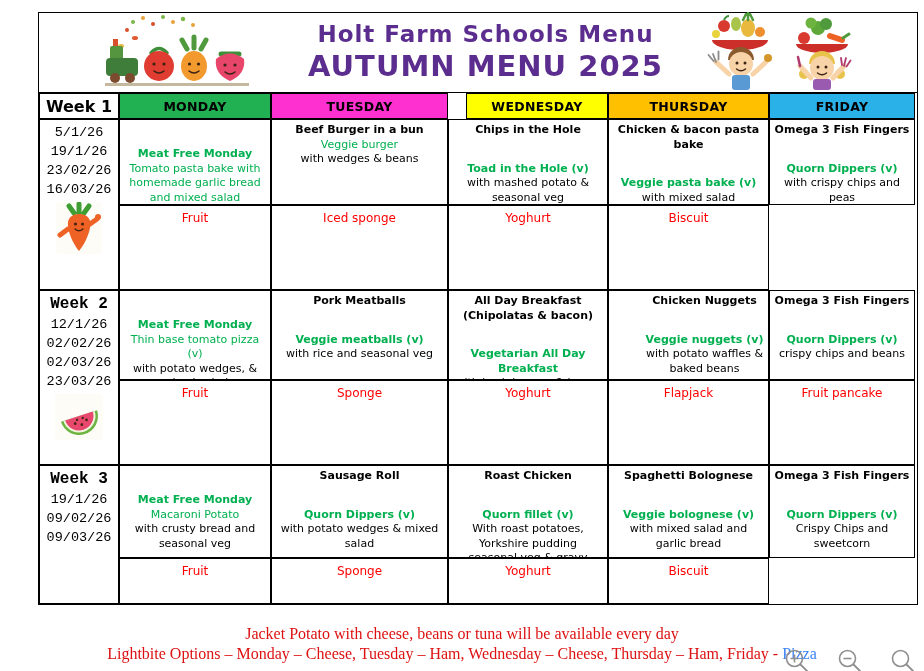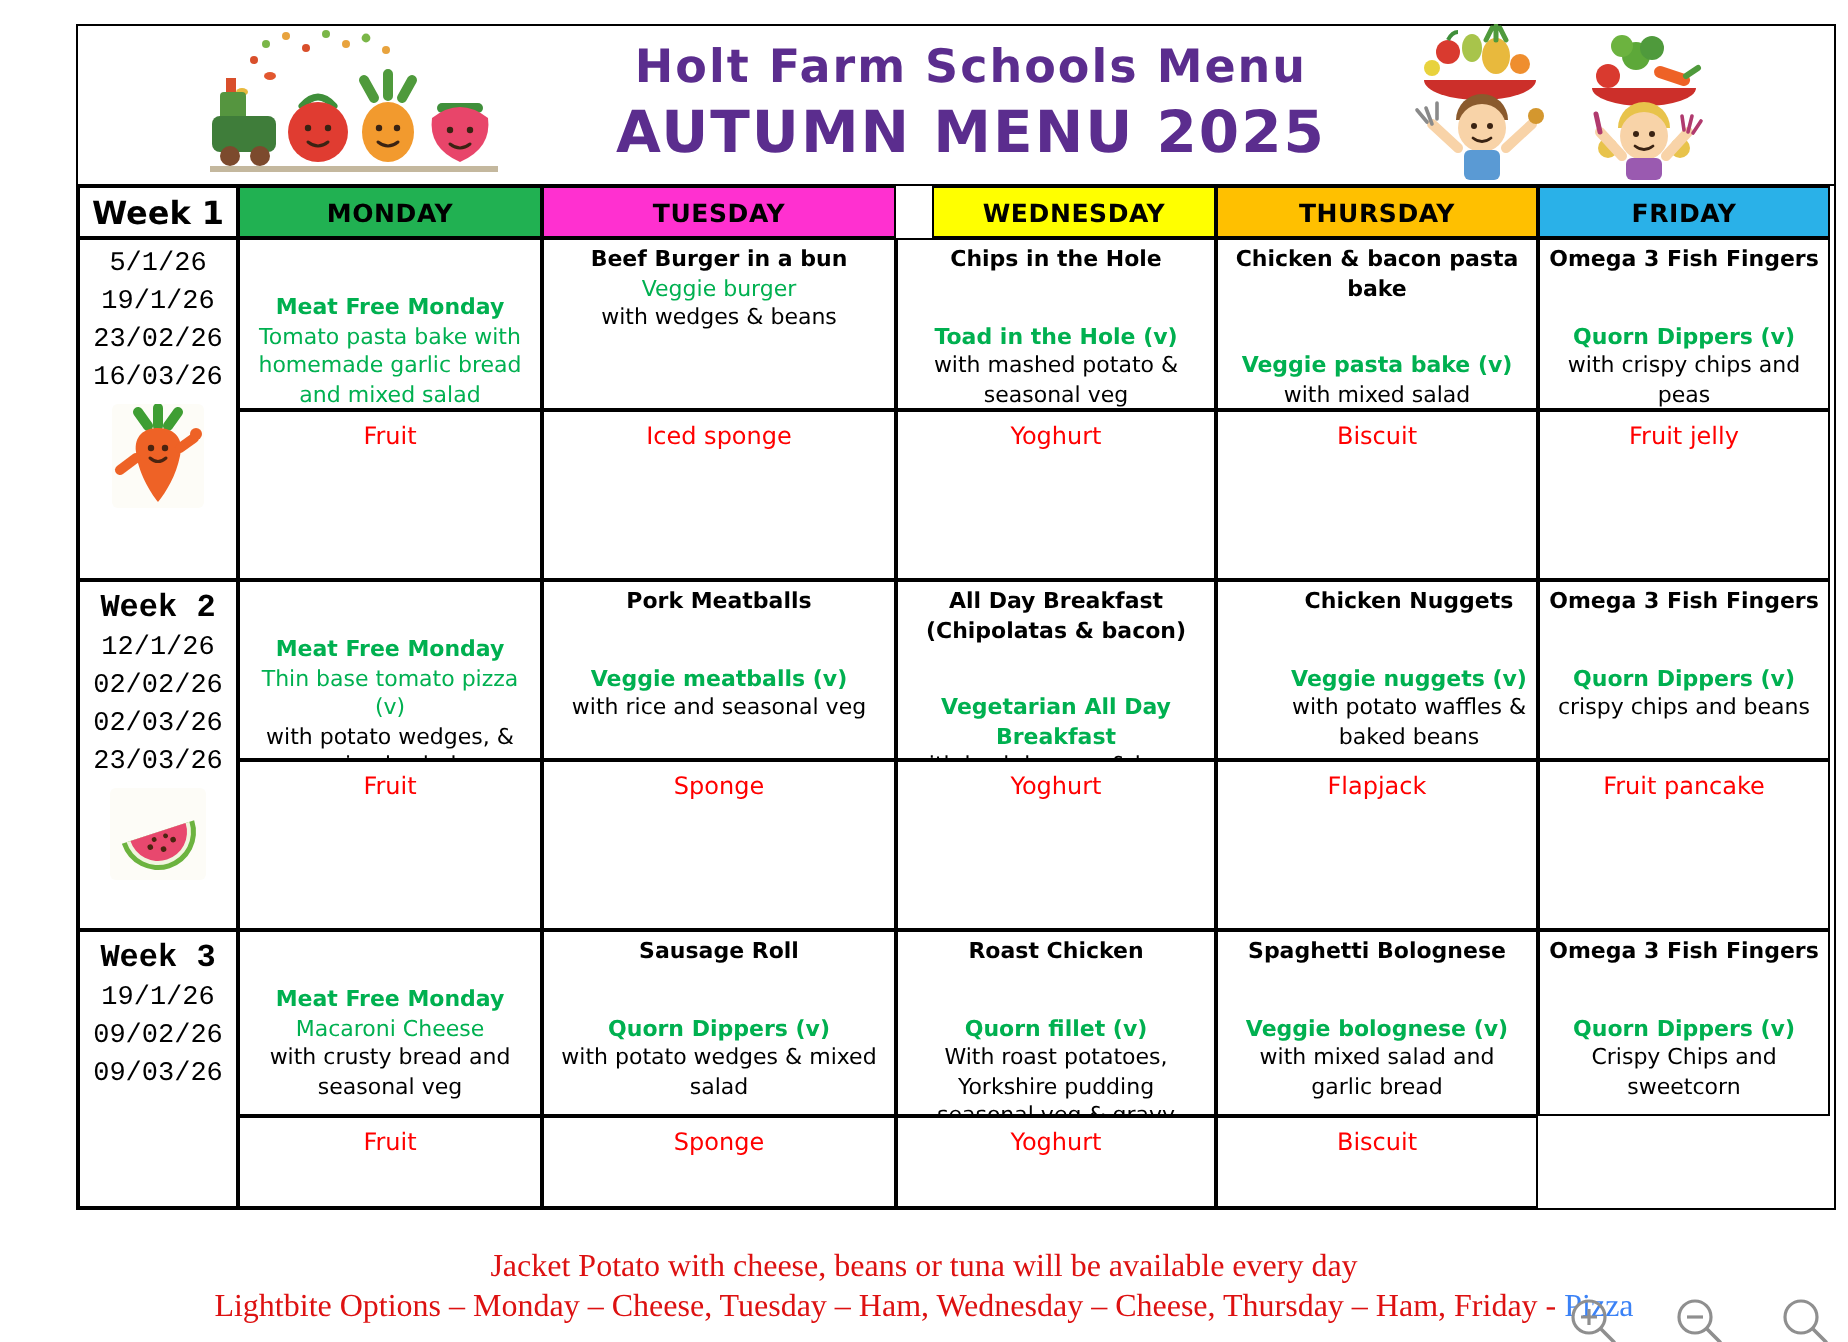"Fruit jelly" div.cell { html: <div>Fruit jelly</div> -> none }
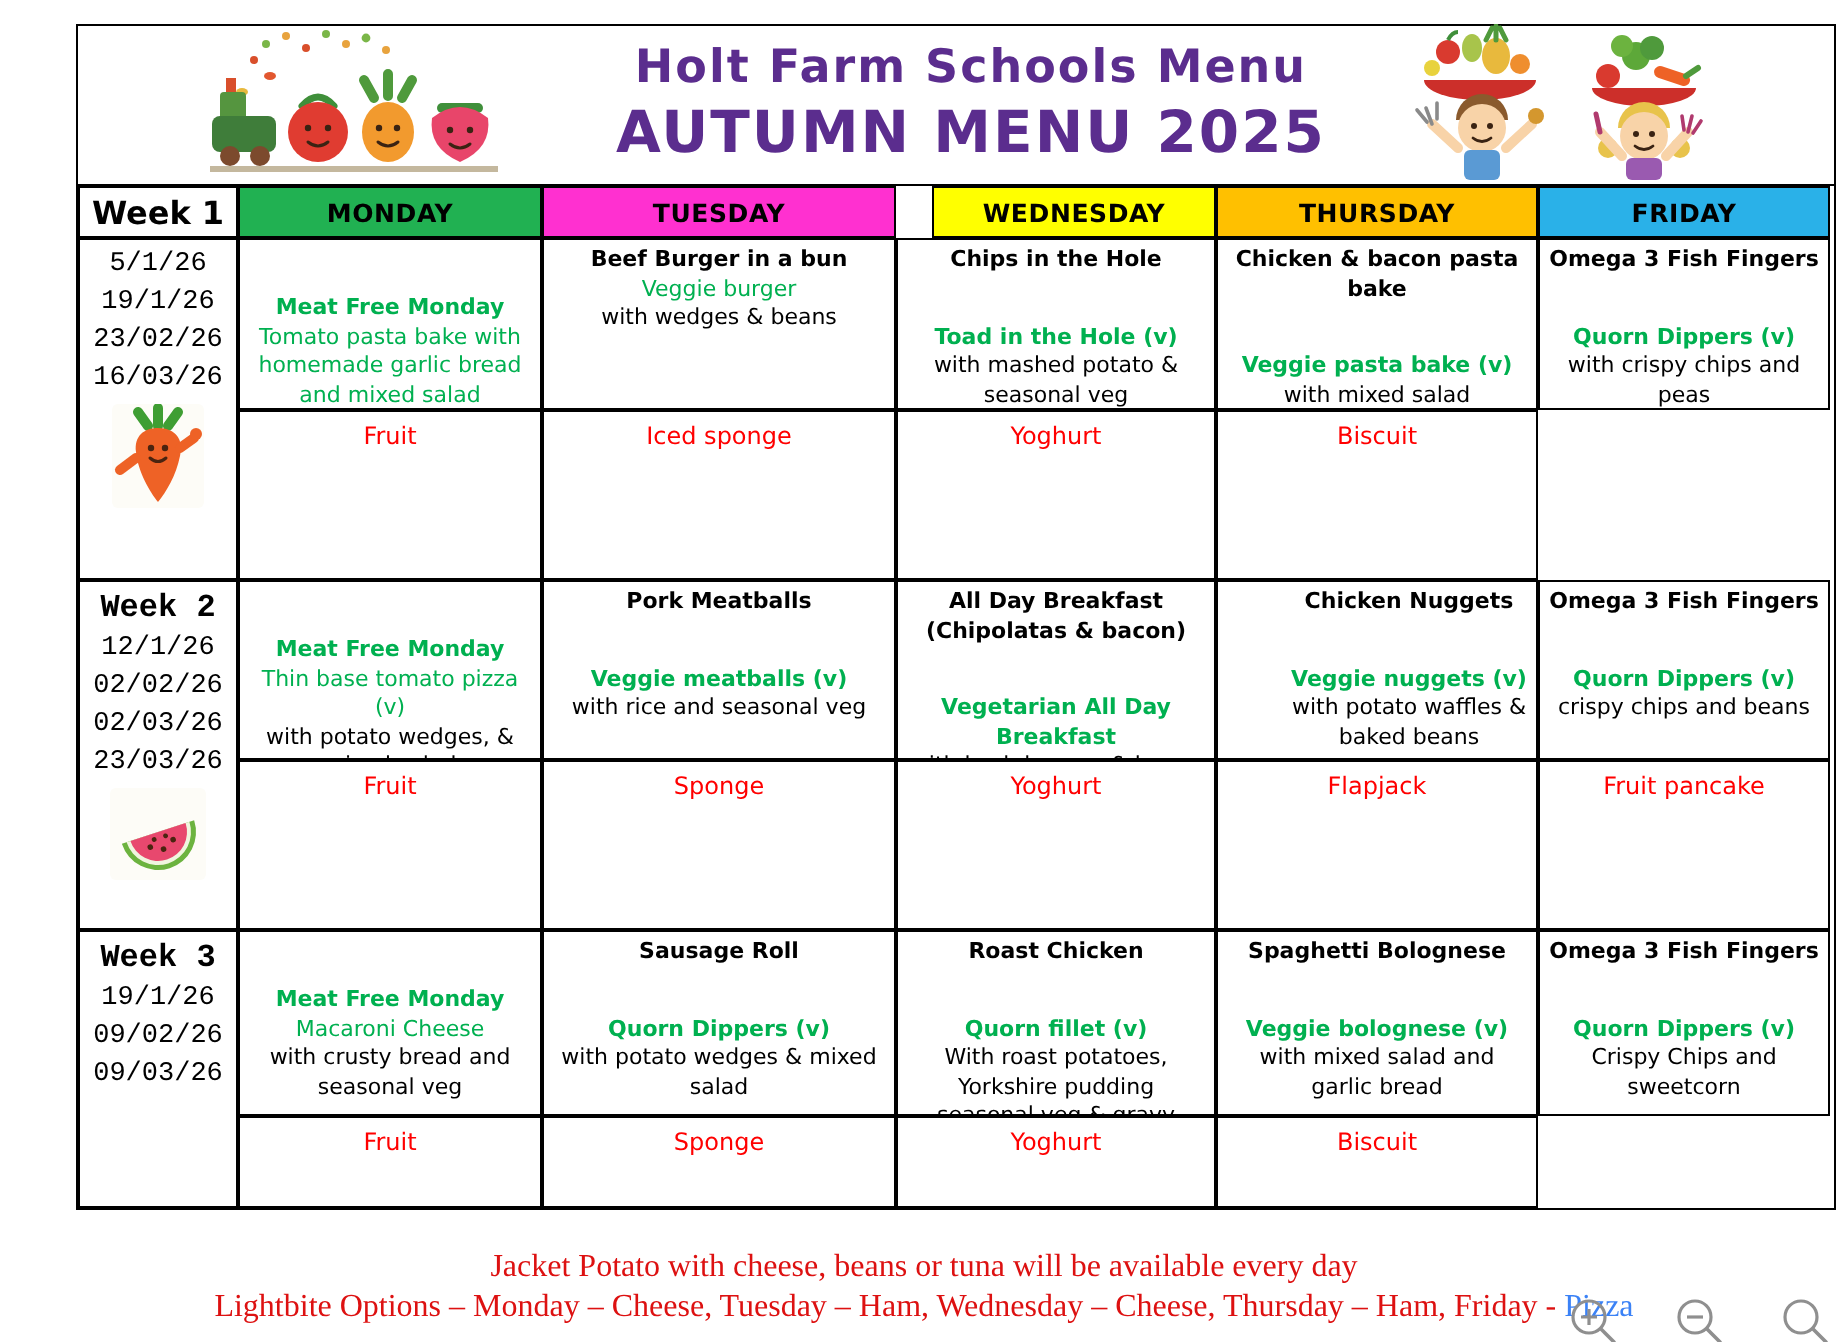"Macaroni Cheese" div.ln { text: Cheese -> Potato }
